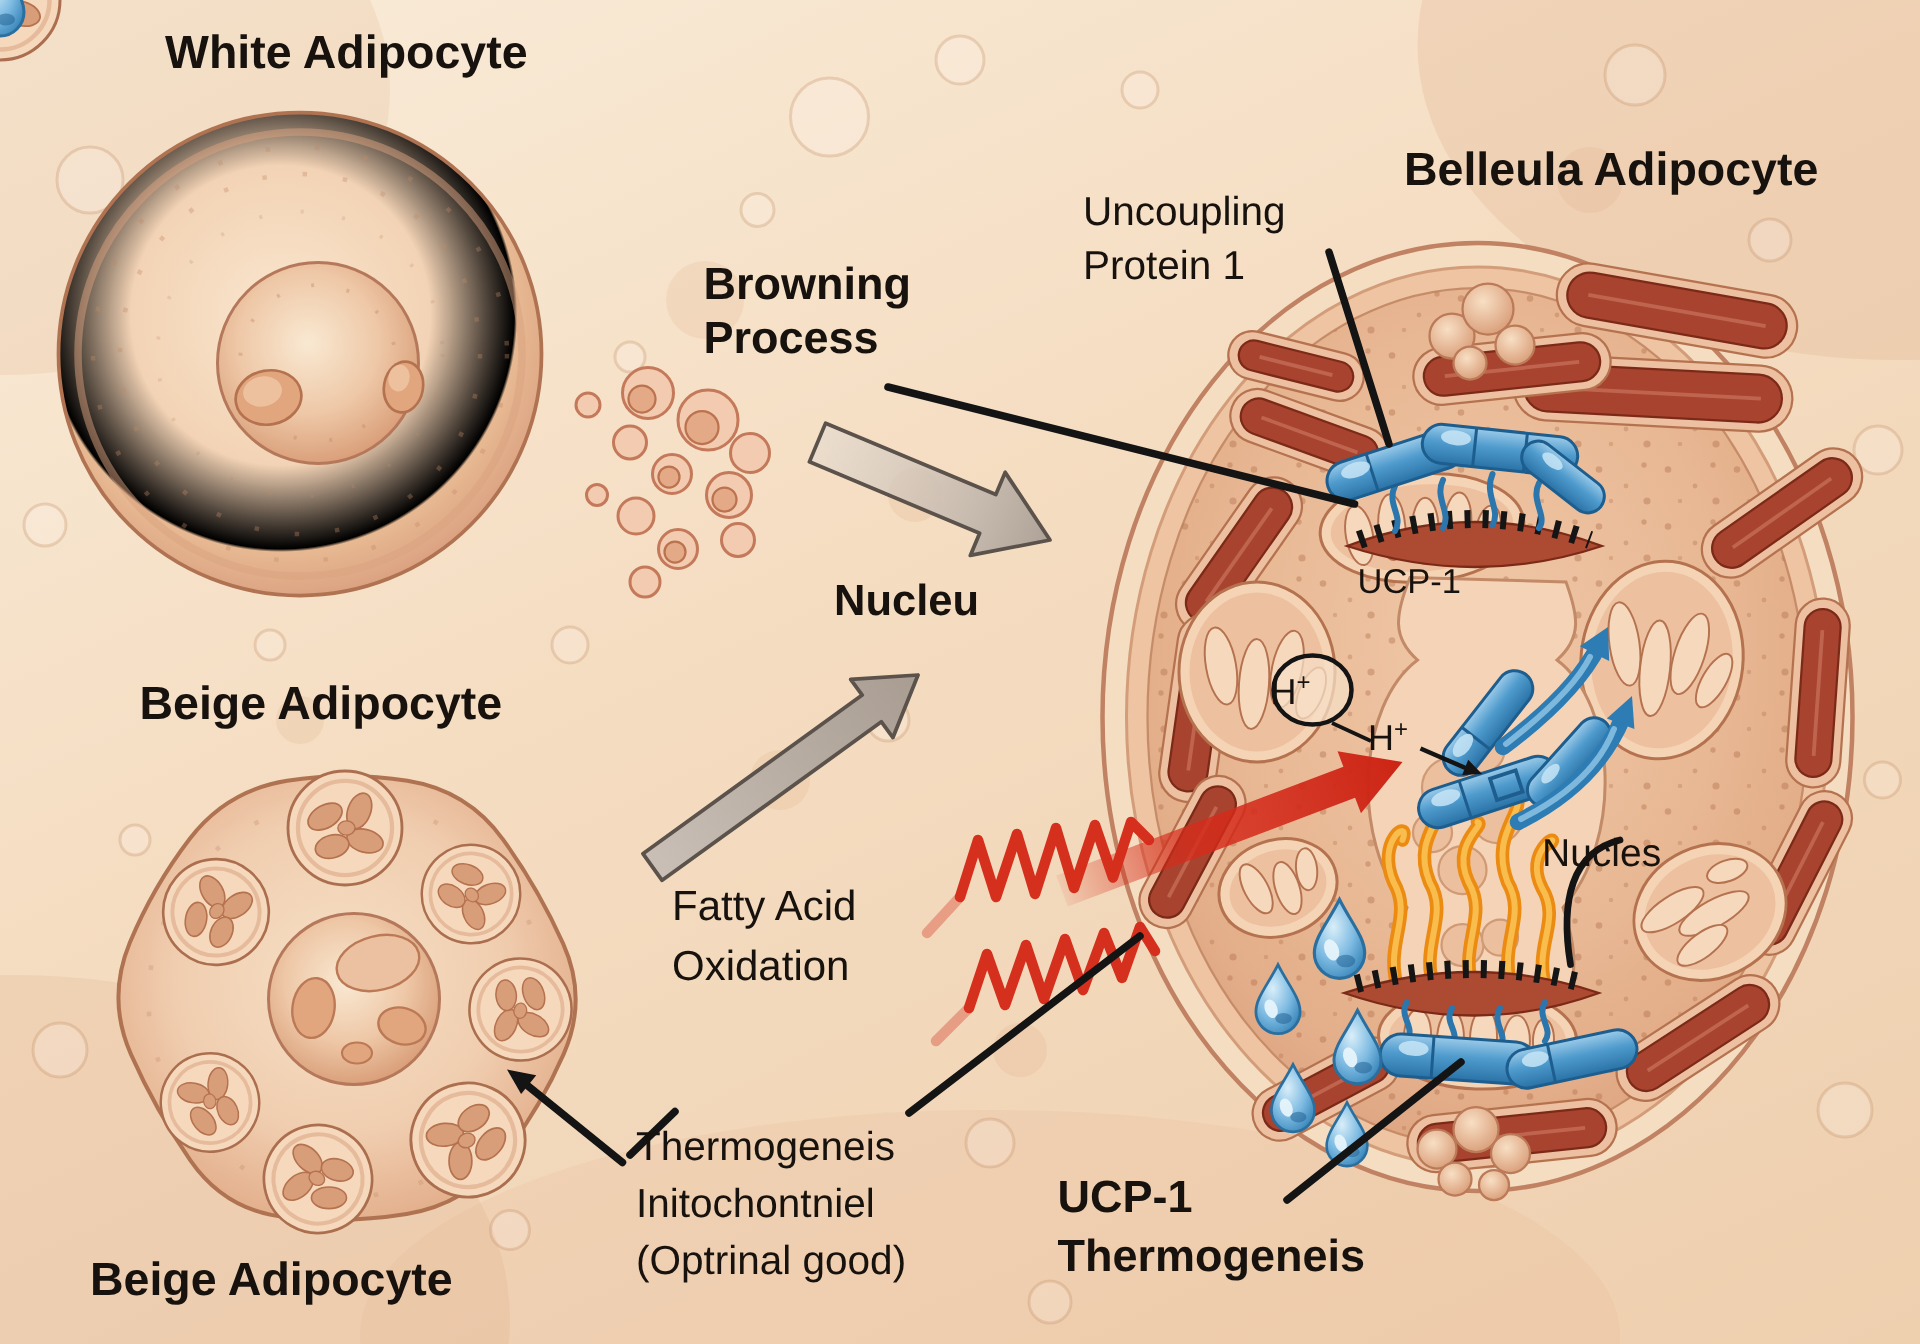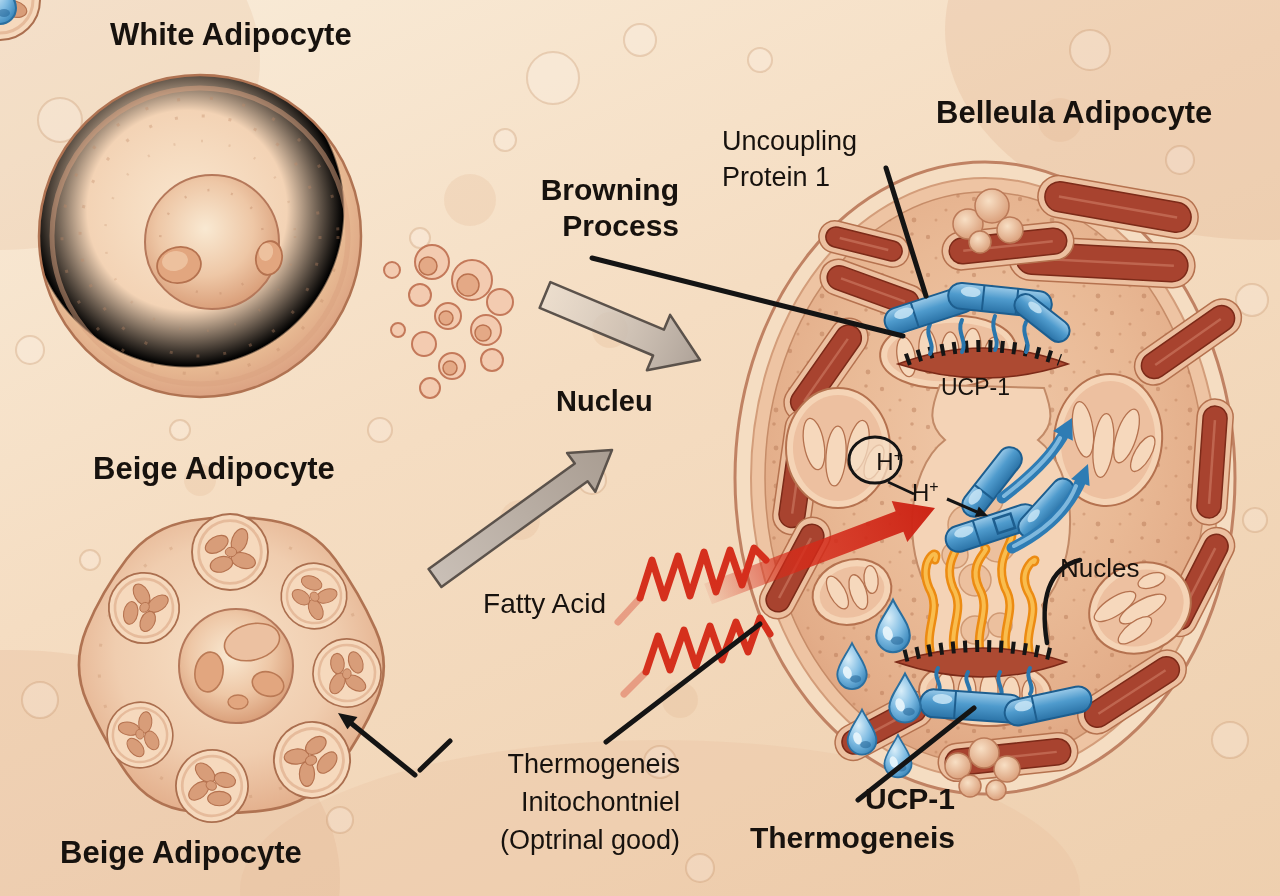"Browning" .ctr { text-align: right -> left }
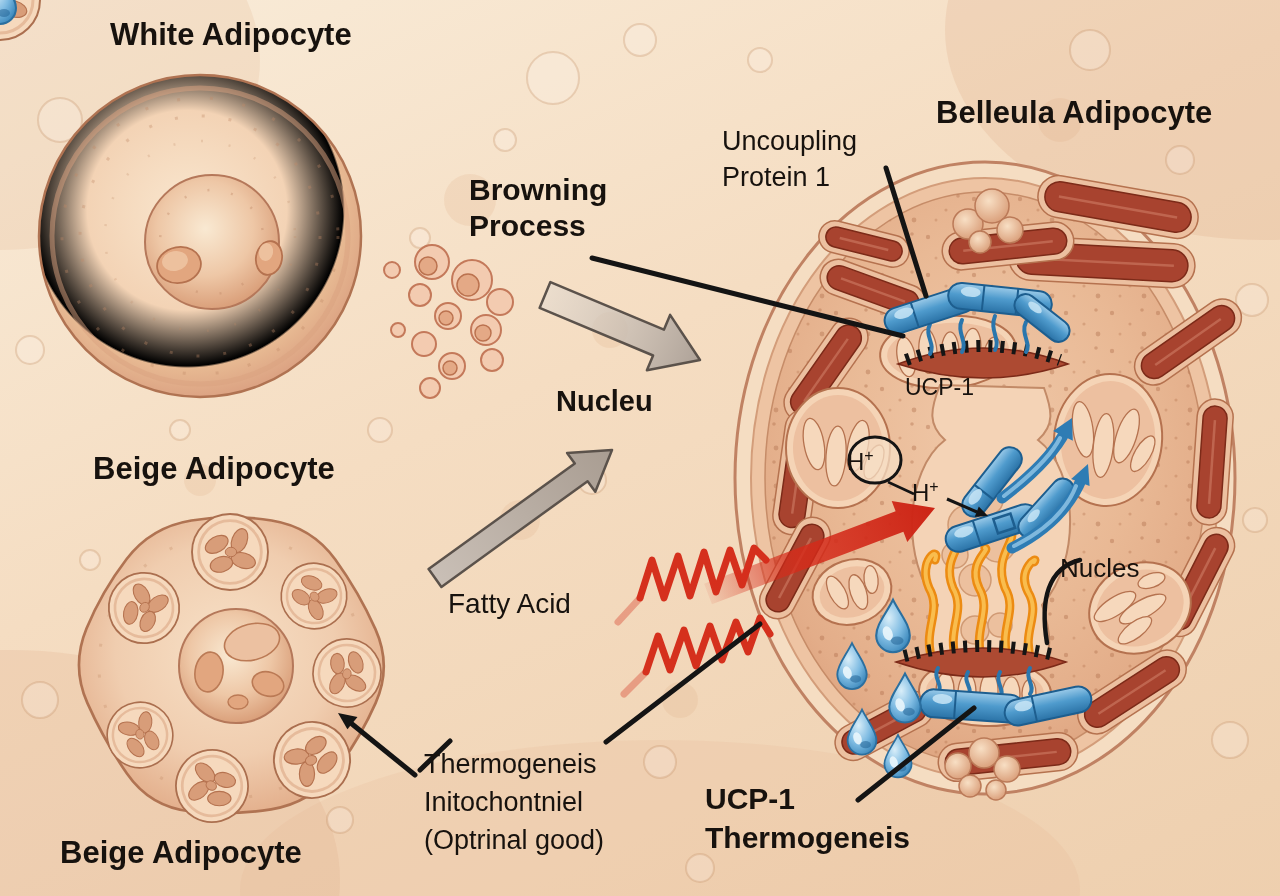"Nucles" div.lbl { left: 1060px -> 1028px }
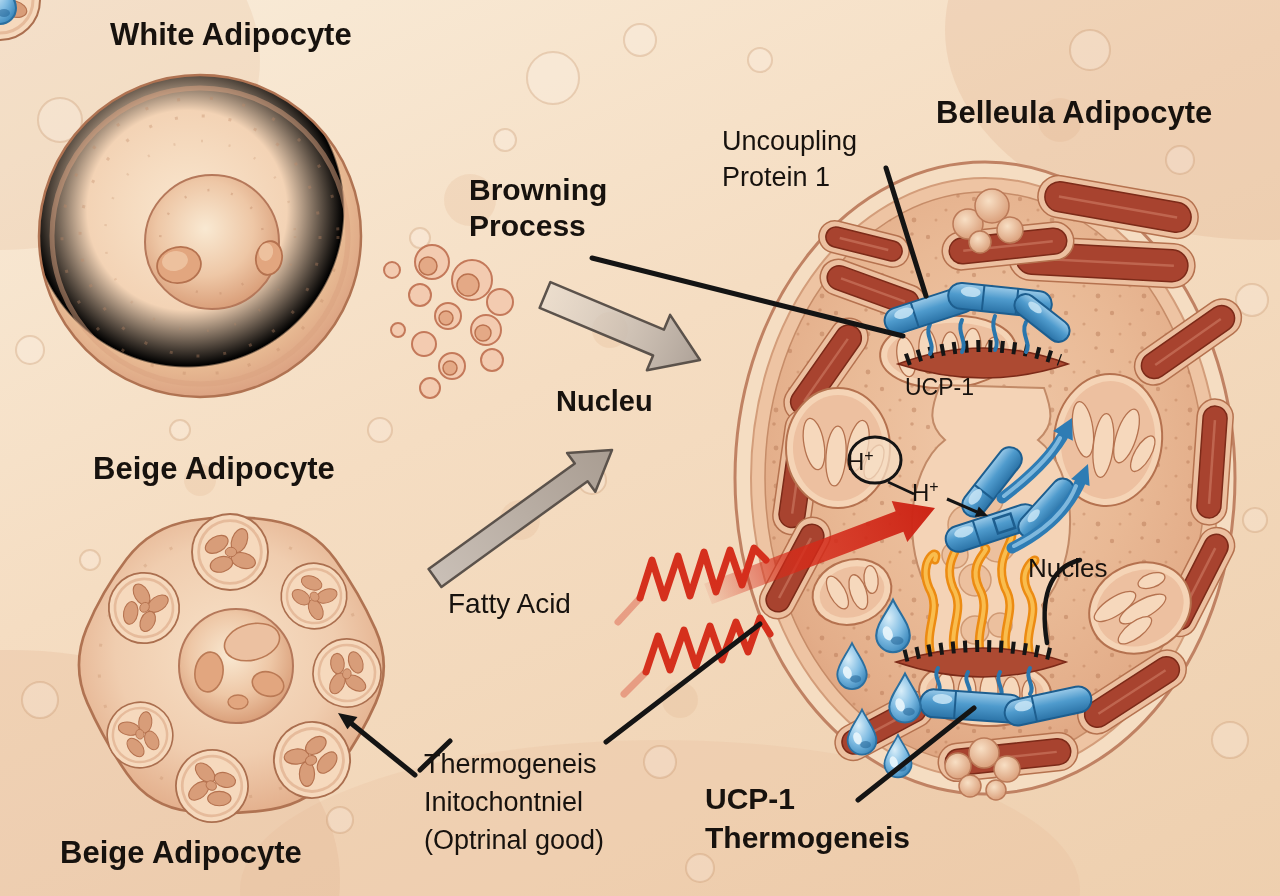"Oxidation" div { html: none -> <div>Oxidation</div> }
